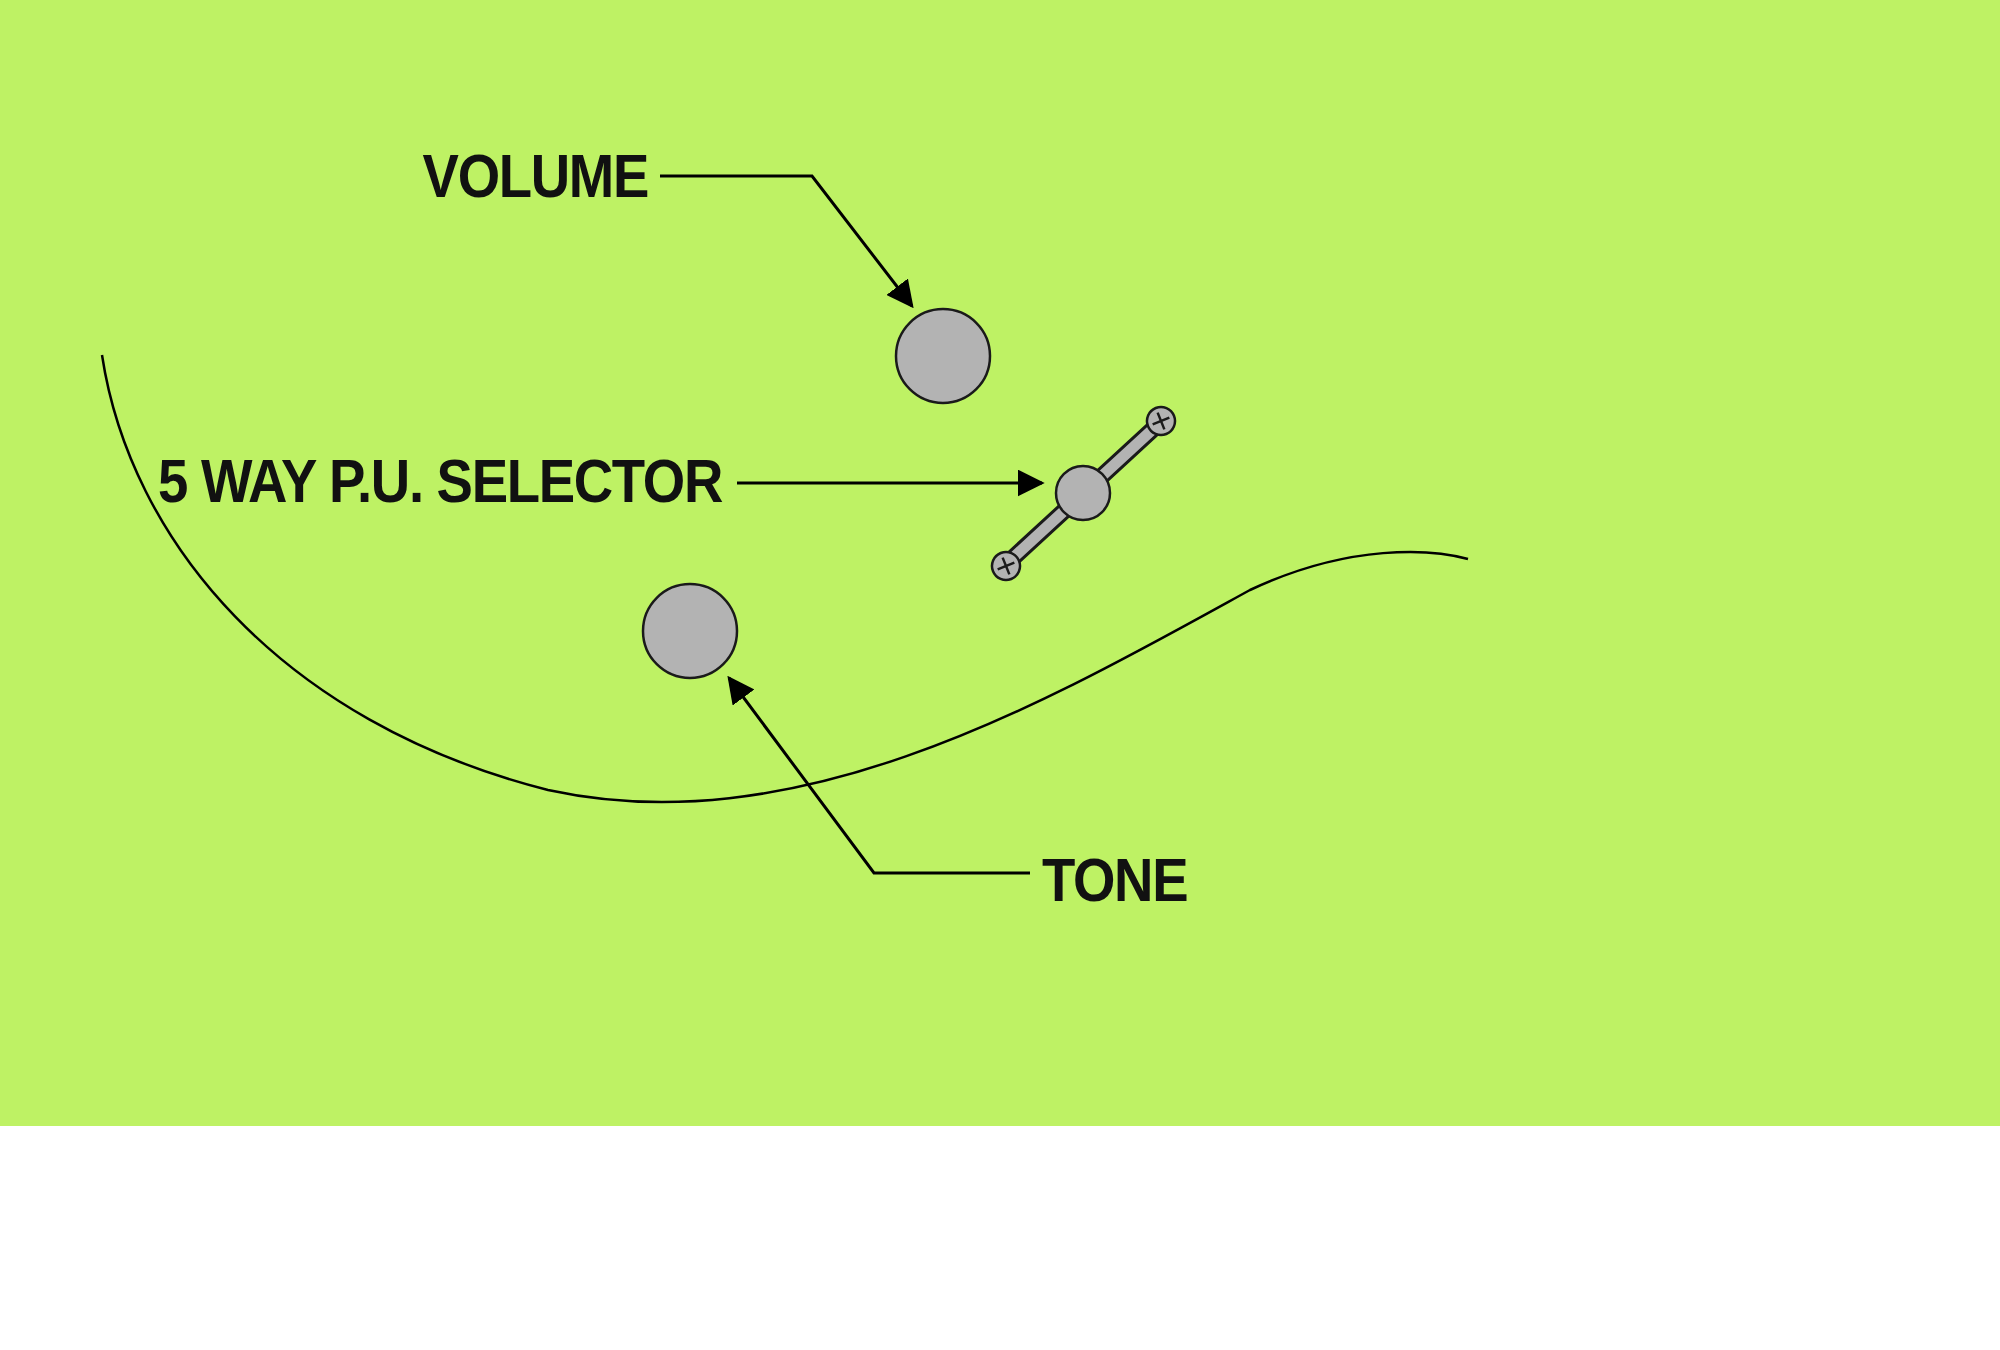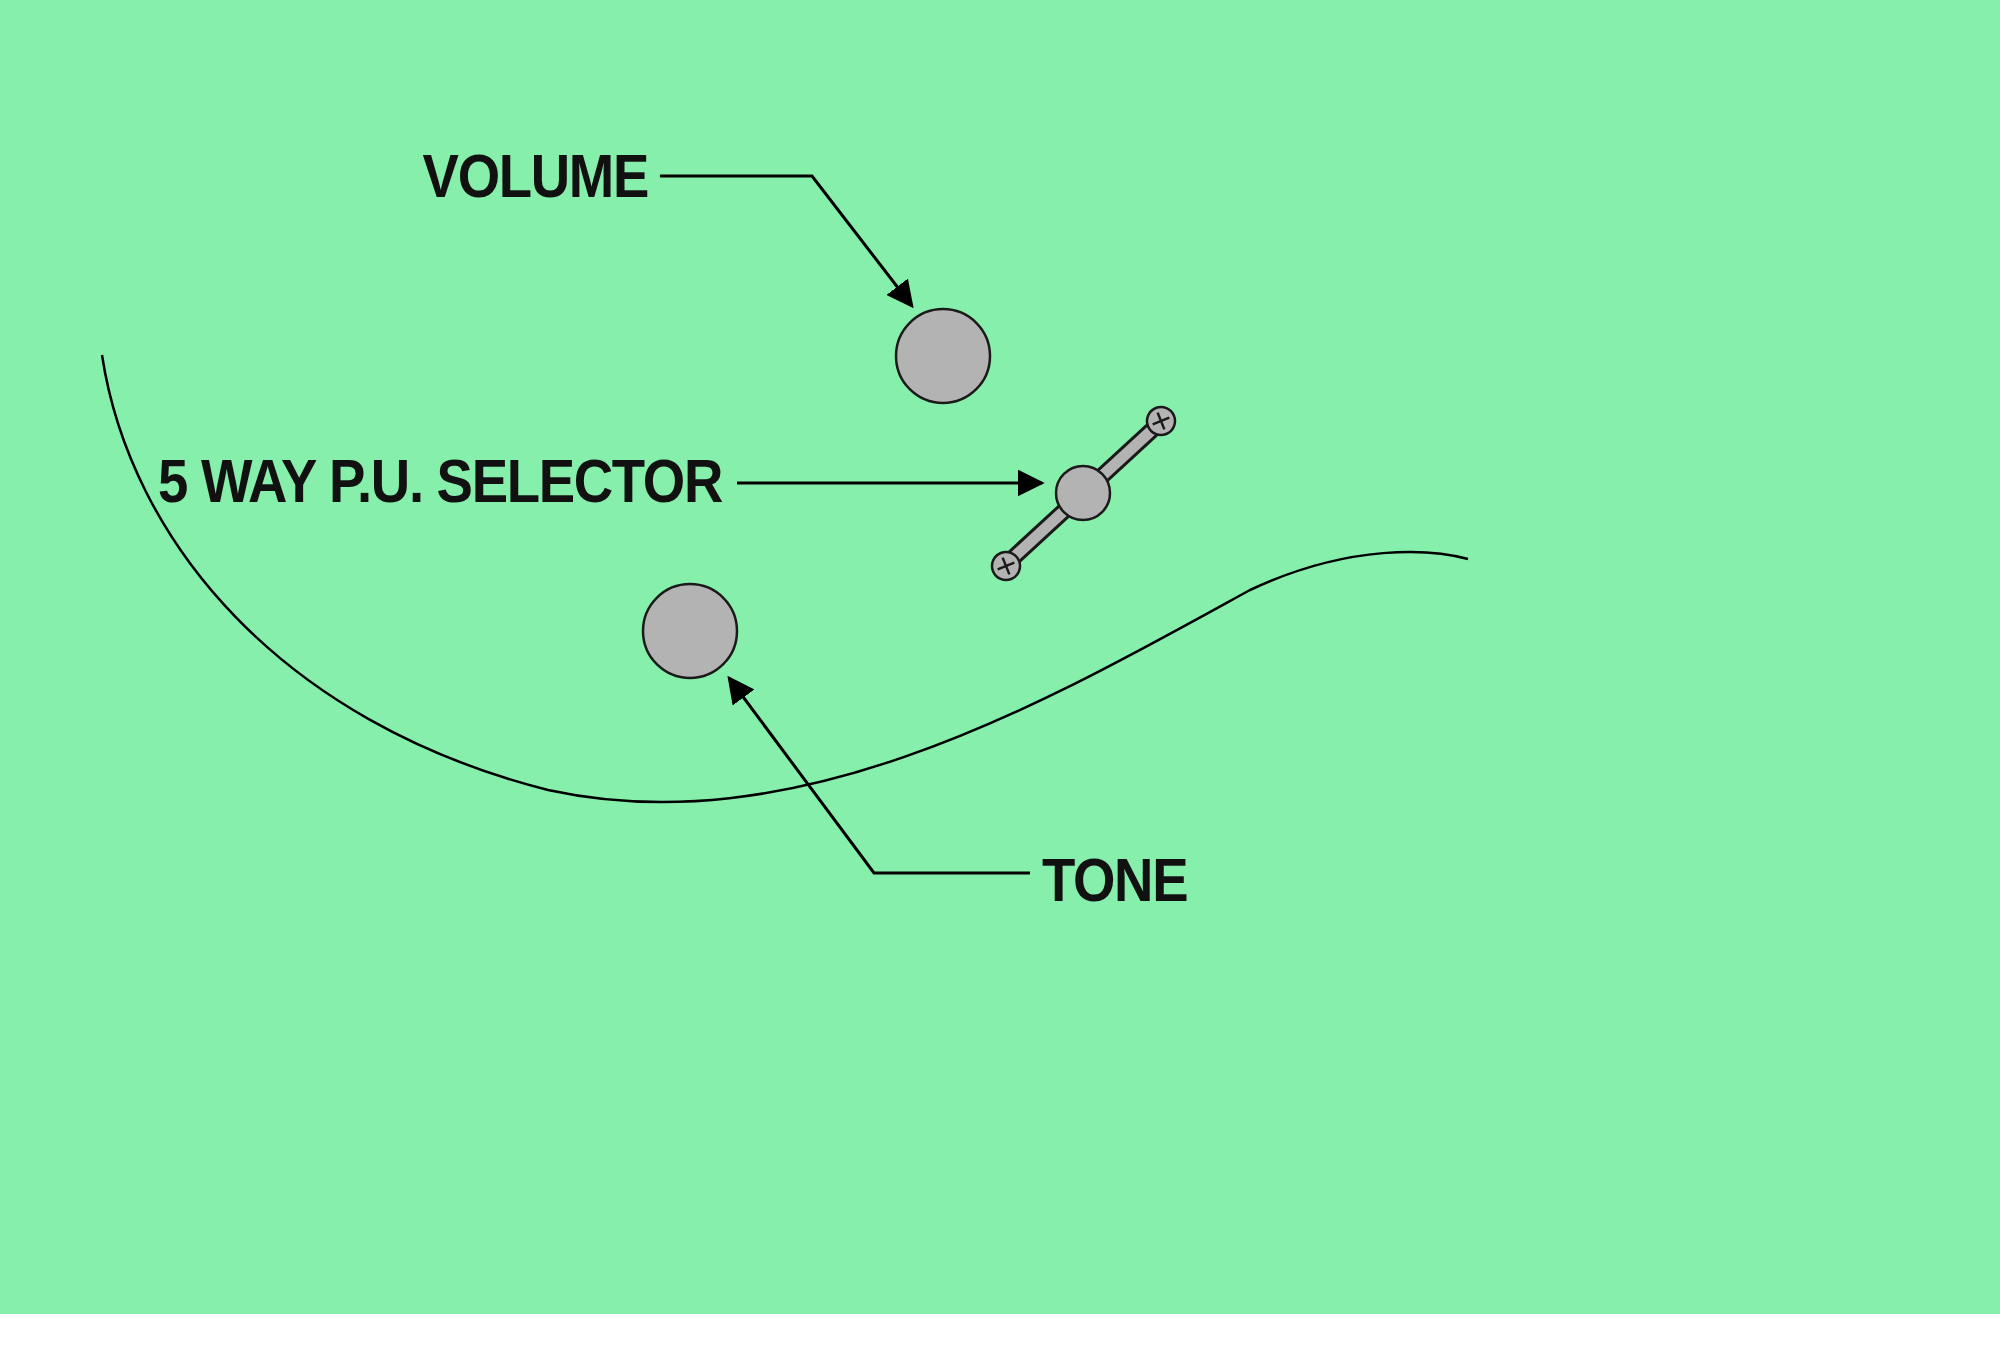"VOLUME" .canvas { background: #86efac -> #bef264; height: 1314px -> 1126px }
